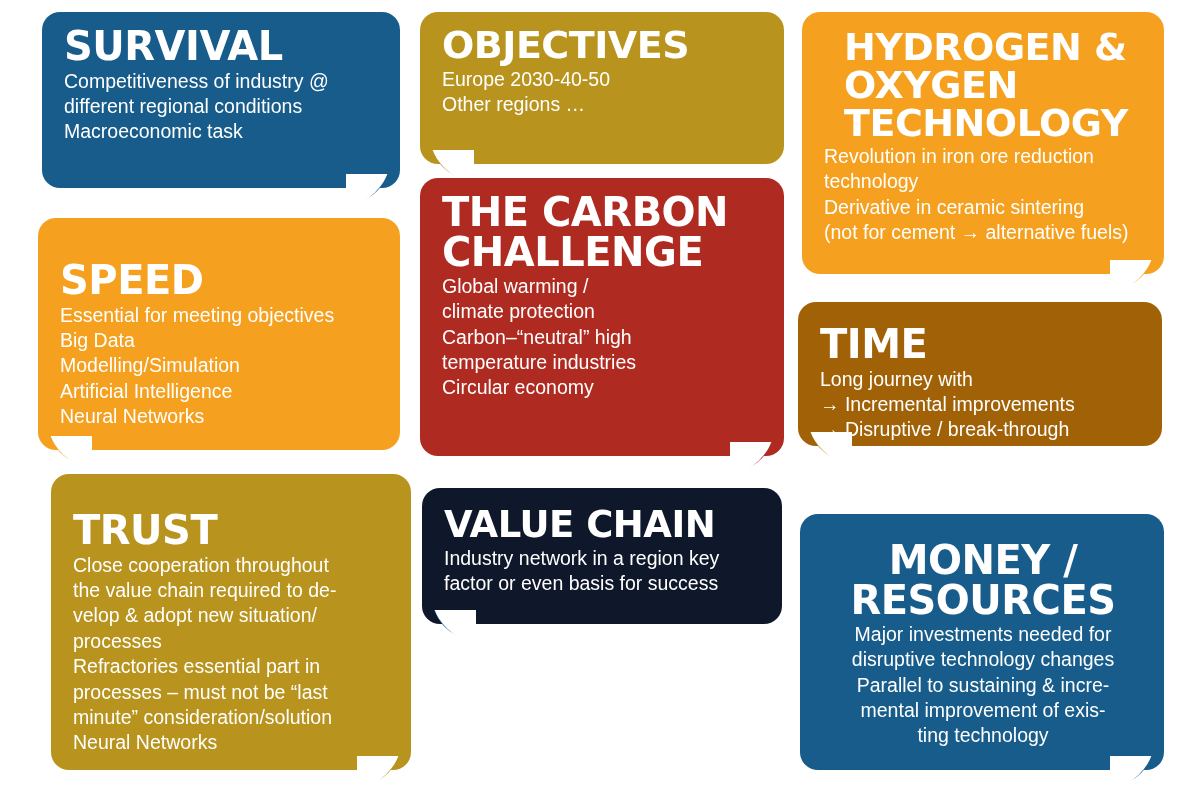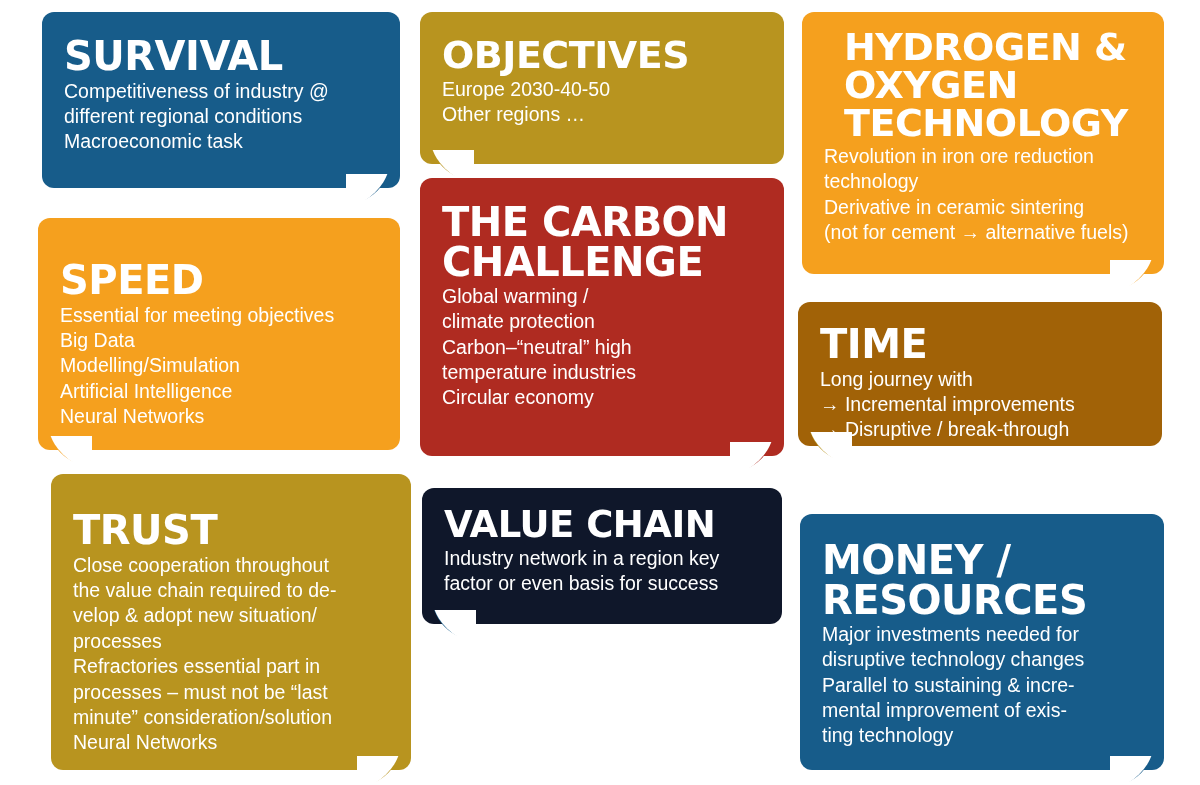"SURVIVAL" .card { border-radius: 12px -> 18px; padding: 24px 20px 16px 22px -> 14px 20px 16px 22px }
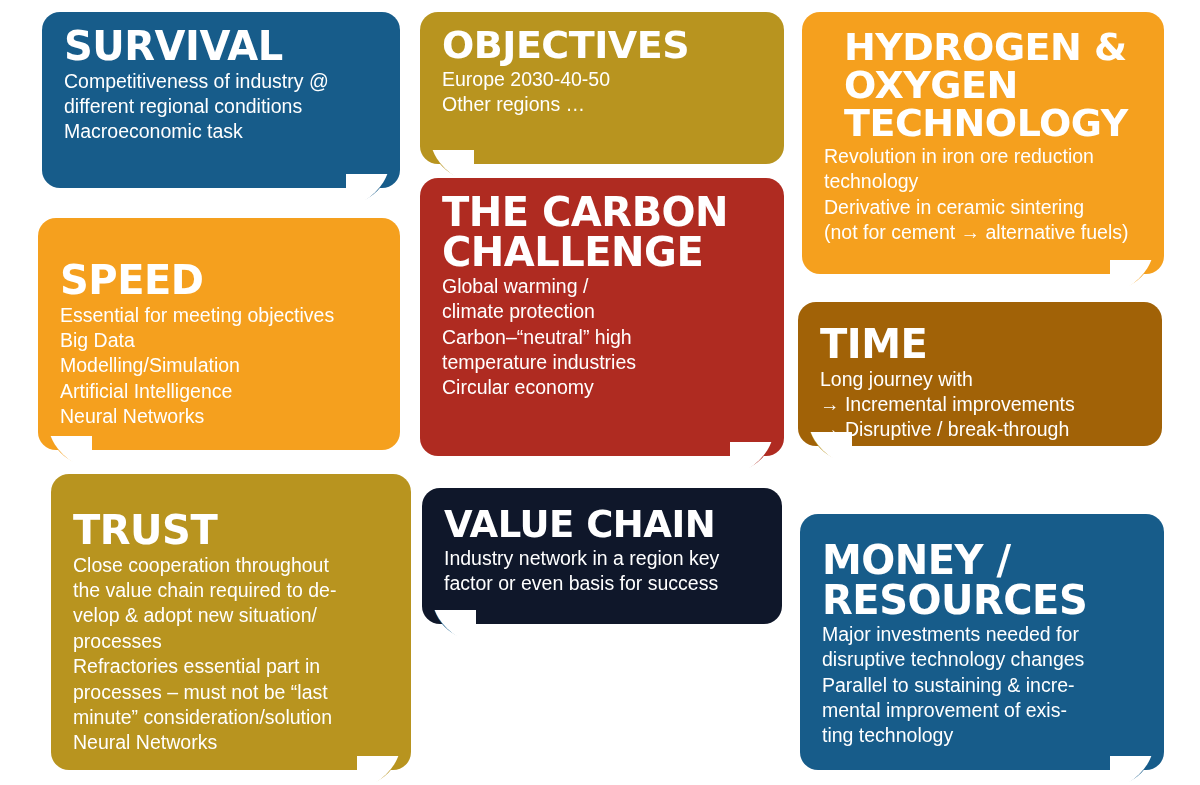"MONEY /" #card-money { text-align: none -> center }
